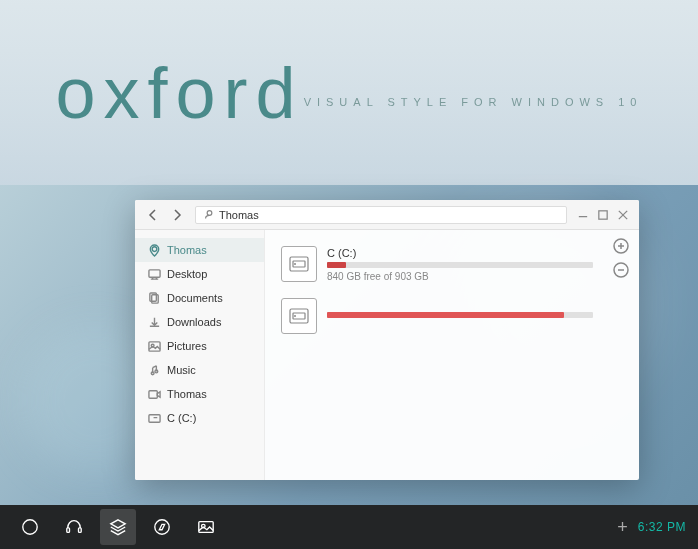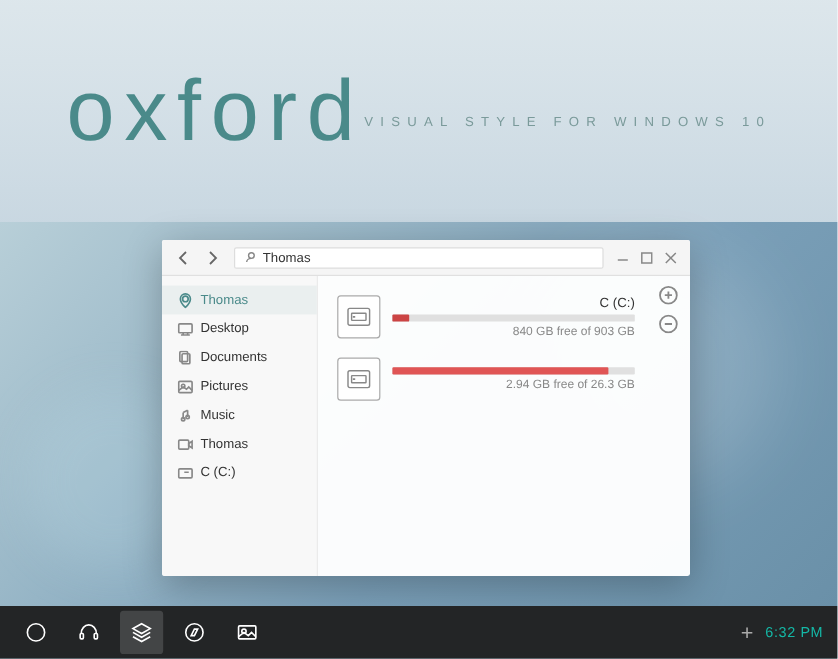"Thomas" .file-explorer { text-align: right -> none; width: 440px -> 504px }
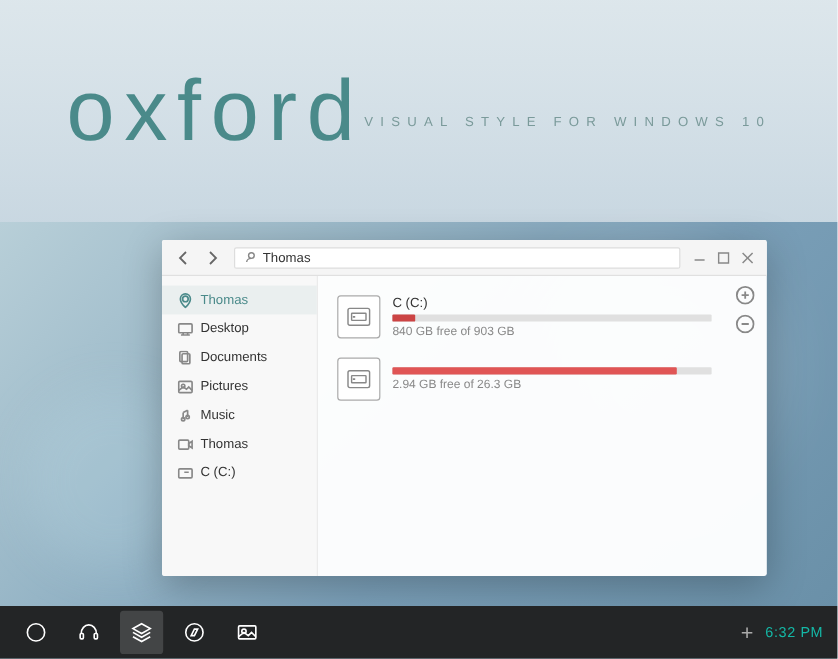"Downloads" div.sidebar-item { html: none -> <div> <div> <svg> <path></path> <path></path> </svg> </div> <span>Downloads</span> </div> }
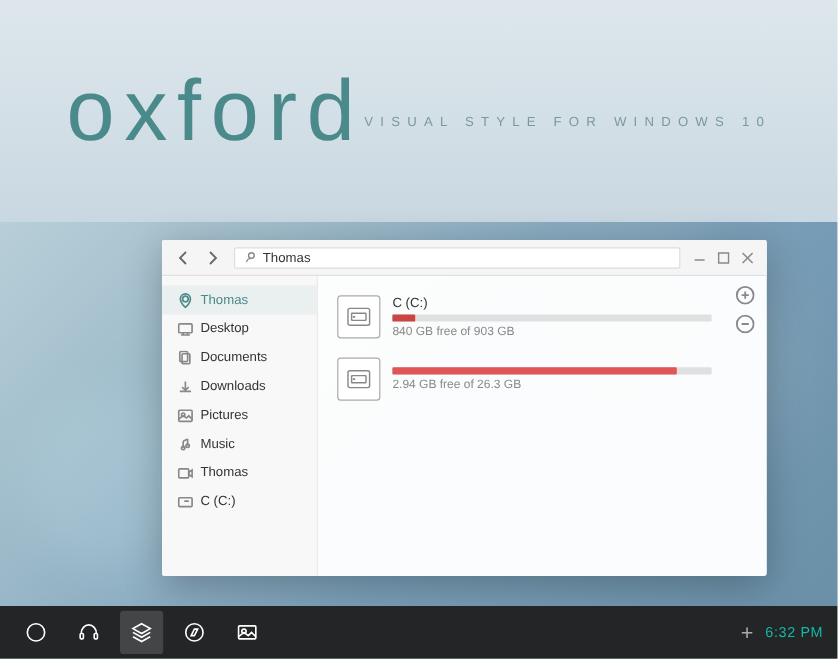"2.94 GB free of 26.3" div.drive-size { html: <div>2.94 GB free of 26.3 GB</div> -> none }
